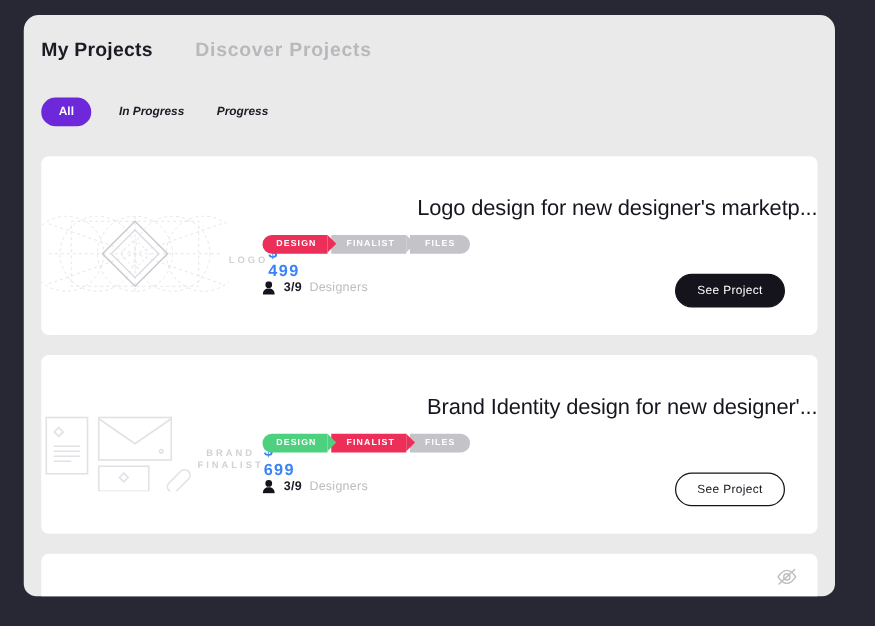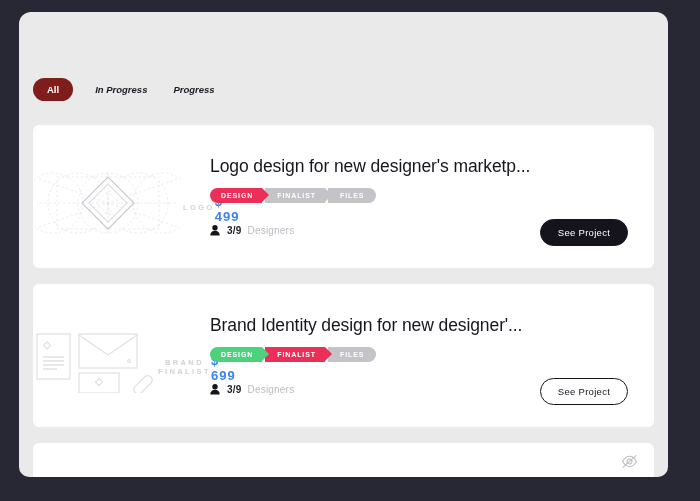"My Projects" div.tabbar { html: none -> <div> <div>My Projects</div> <div>Discover Projects</div> </div> }
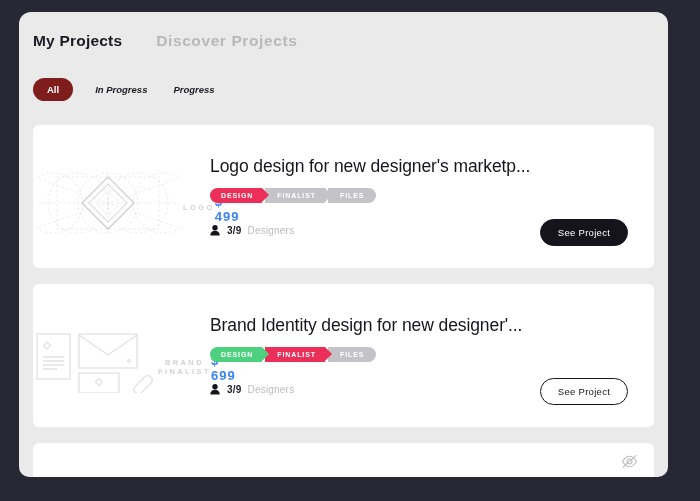"All" .filter.active { background: #7f1d1d -> #6d28d9 }
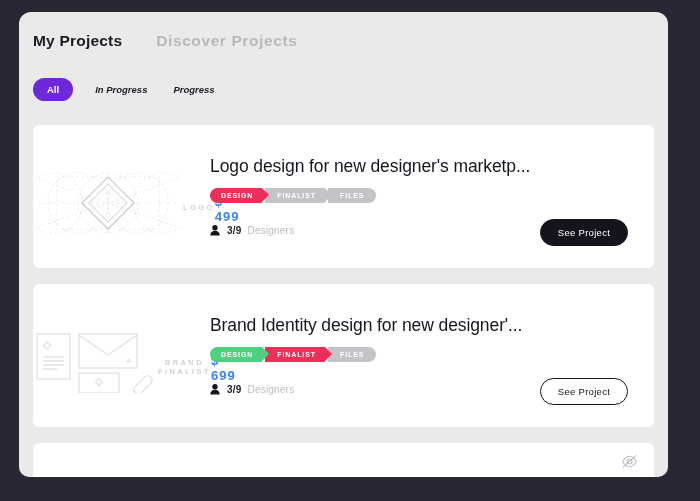"Logo design for new designer's" .cbody { text-align: none -> right }
